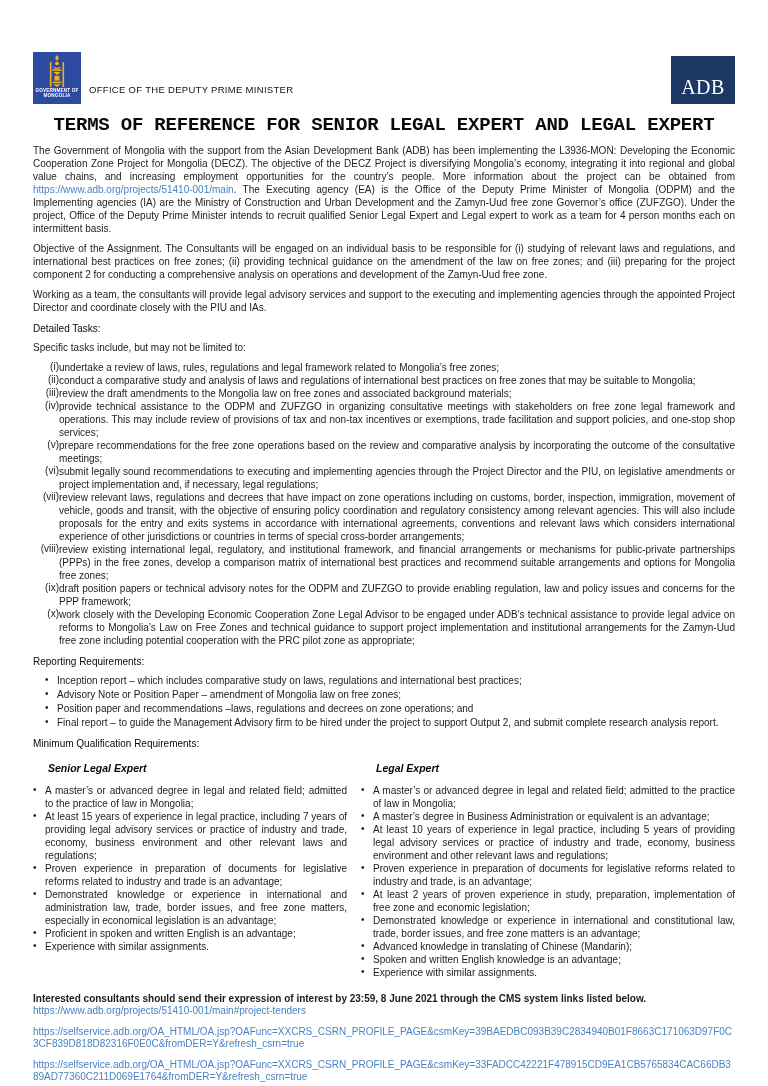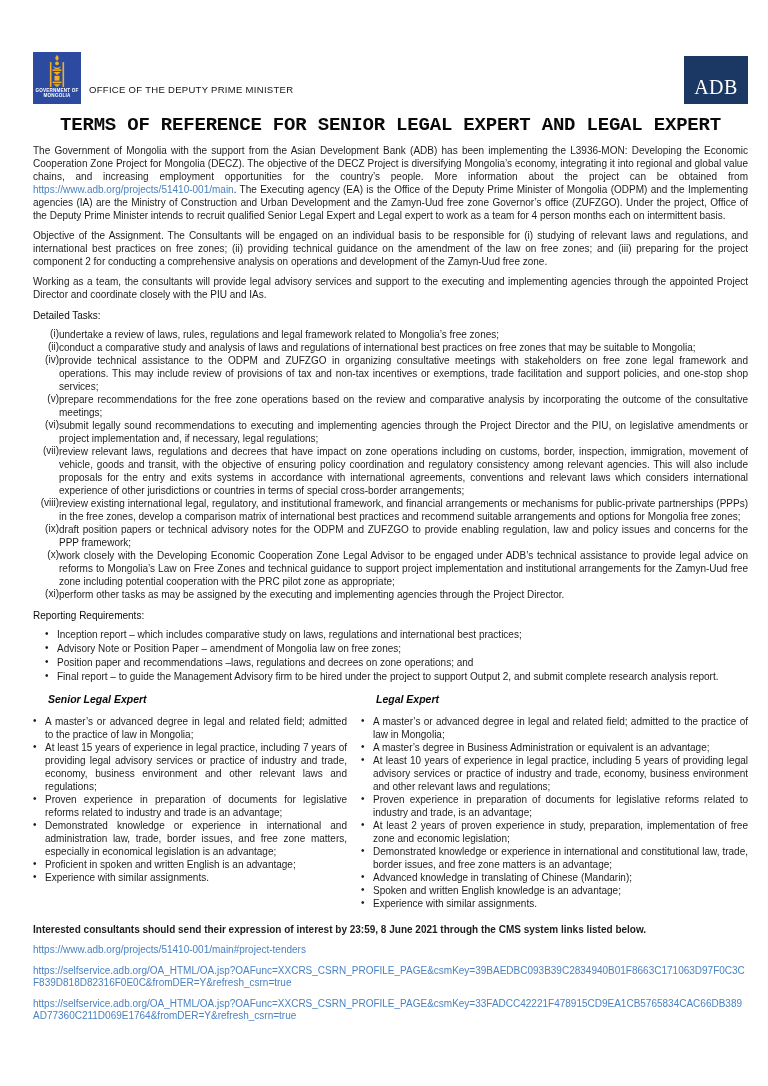"OFFICE OF THE DEPUTY PRIME" .page { padding: 52px 20px 0 33px -> 52px 33px 0 33px }
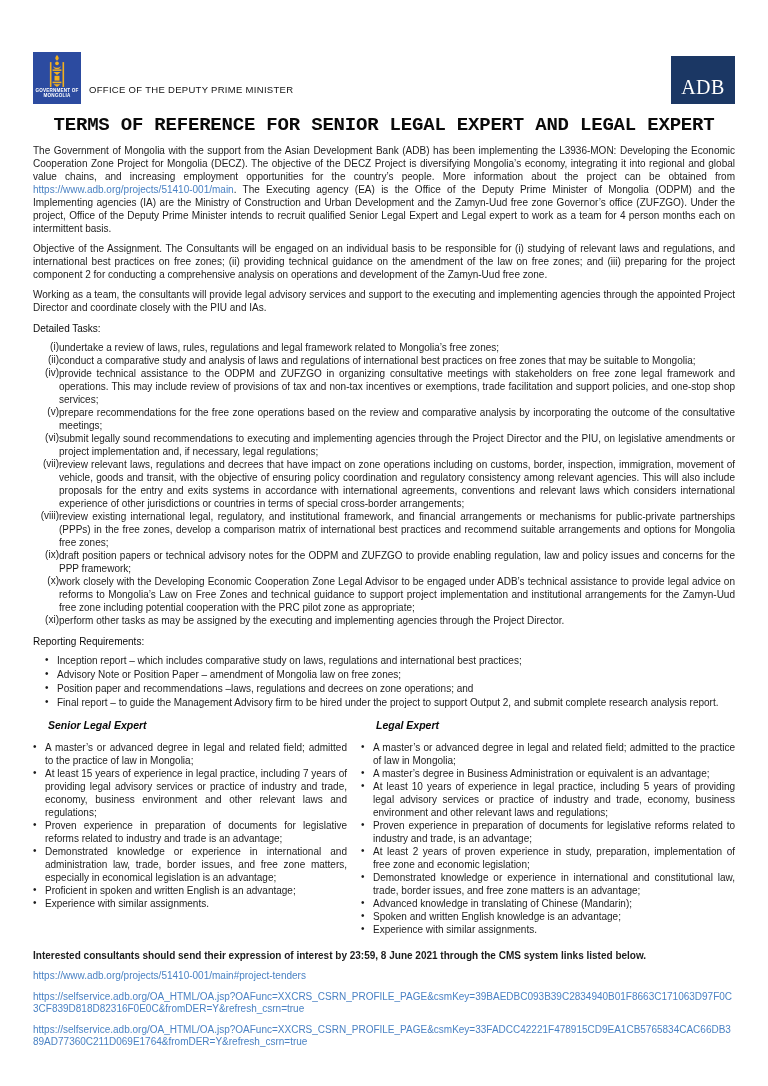"Specific tasks include, but may" p.body { html: none -> <p>Specific tasks include, but may not be limited to:</p> }
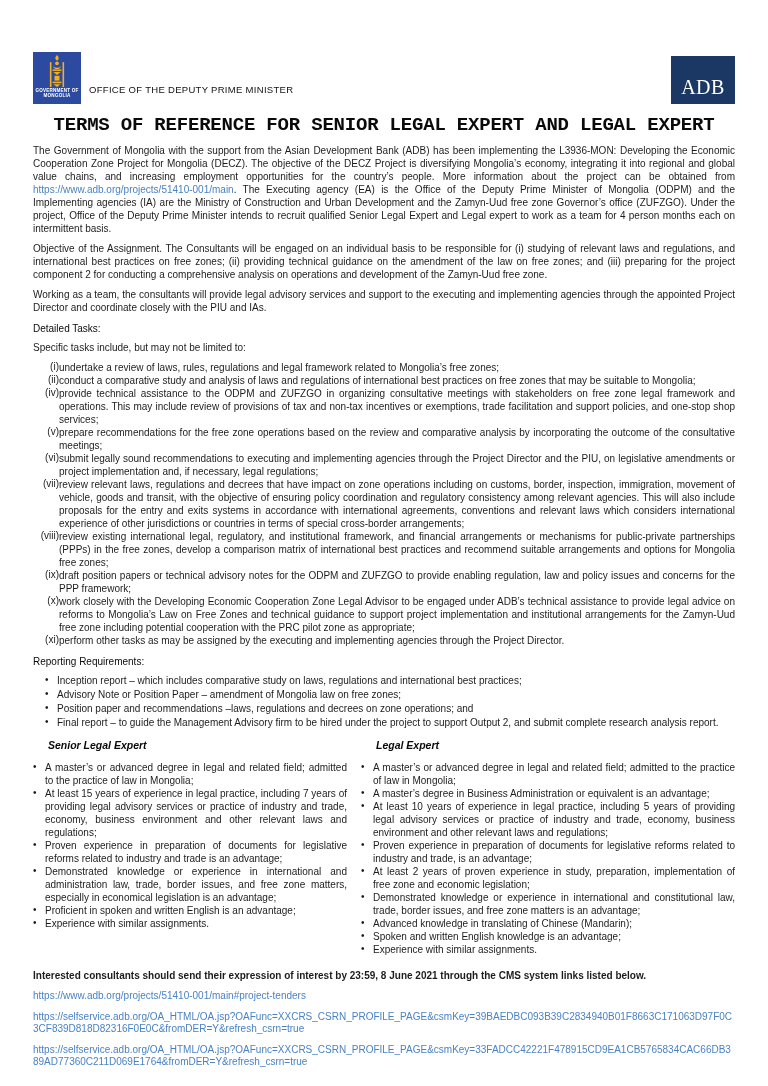"(iii)" div.row { html: none -> <div> <span>(iii)</span> <div>review the draft amendments to the Mongolia law on free zones and associated background materials;</div> </div> }
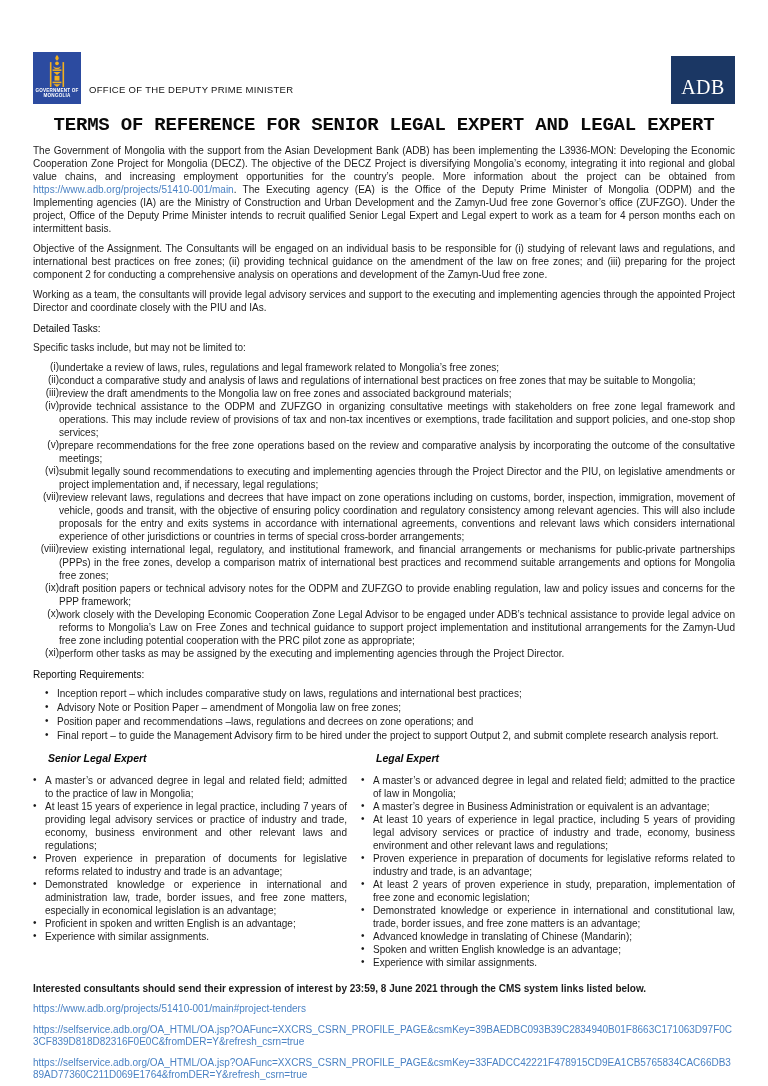"(xi)" div.row { html: <div> <span>(xi)</span> <div>perform other tasks as may be assigned by the executing and implementing agencies through the Project Director.</div> </div> -> none }
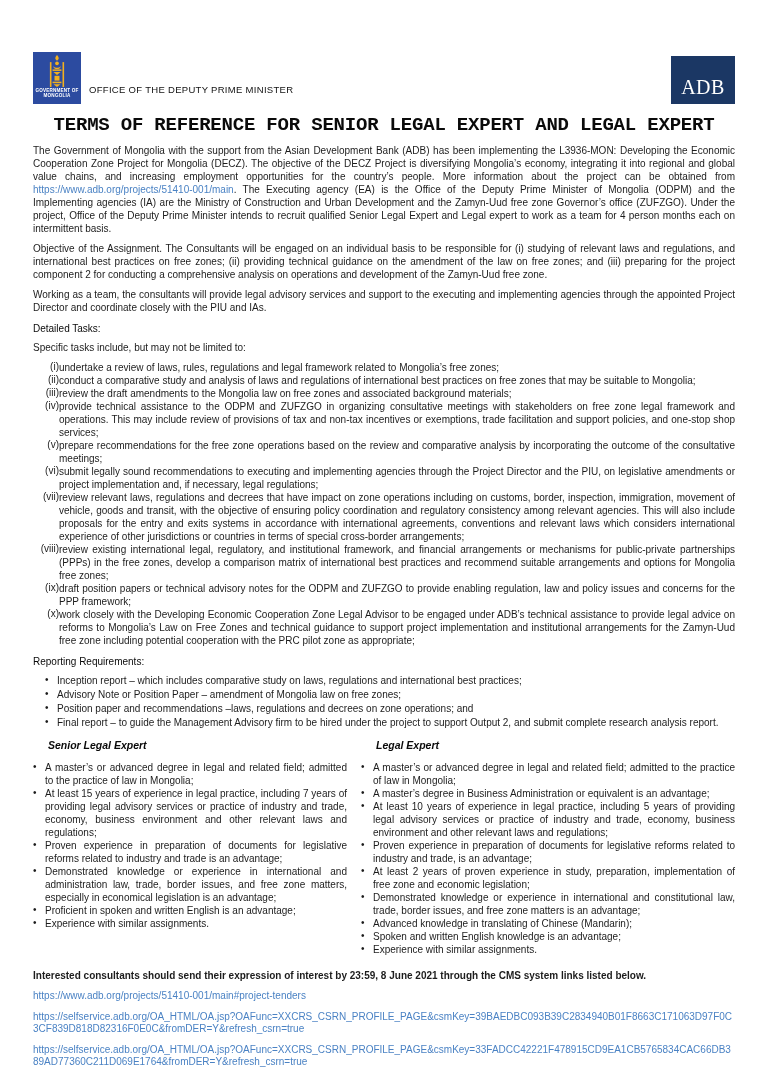"Minimum Qualification Requirements:" h2.sec { html: none -> <h2>Minimum Qualification Requirements:</h2> }
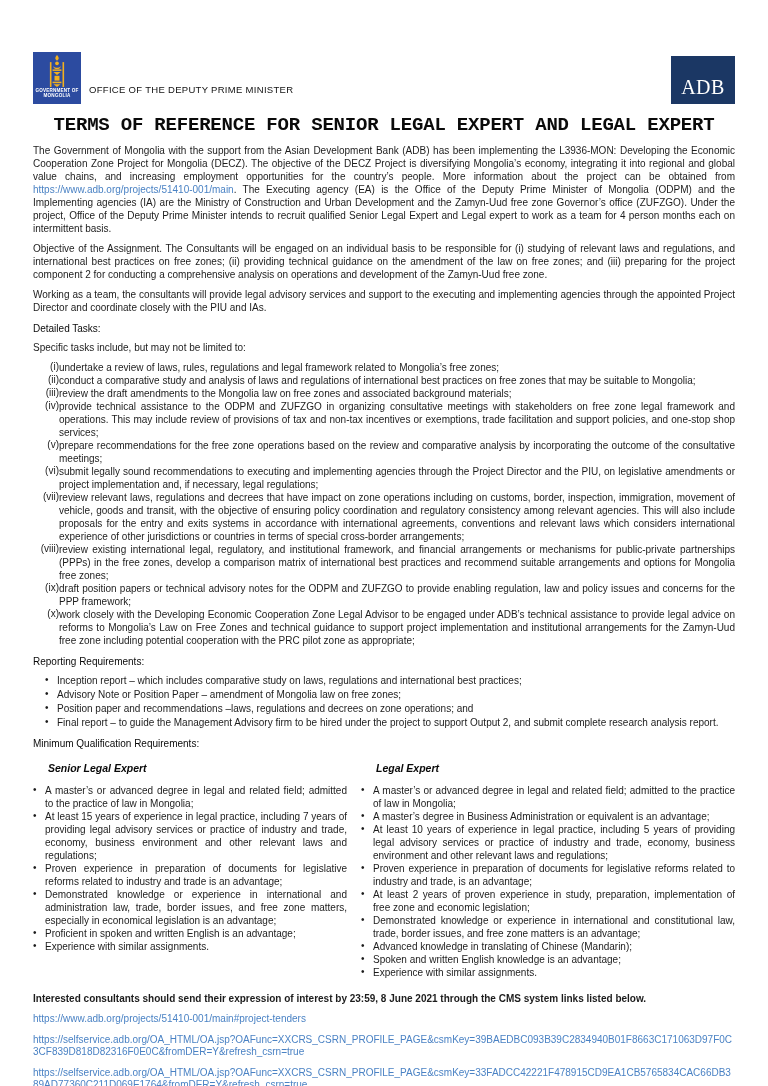"Interested consultants should send their" .notice { margin-bottom: 9px -> 1px }
